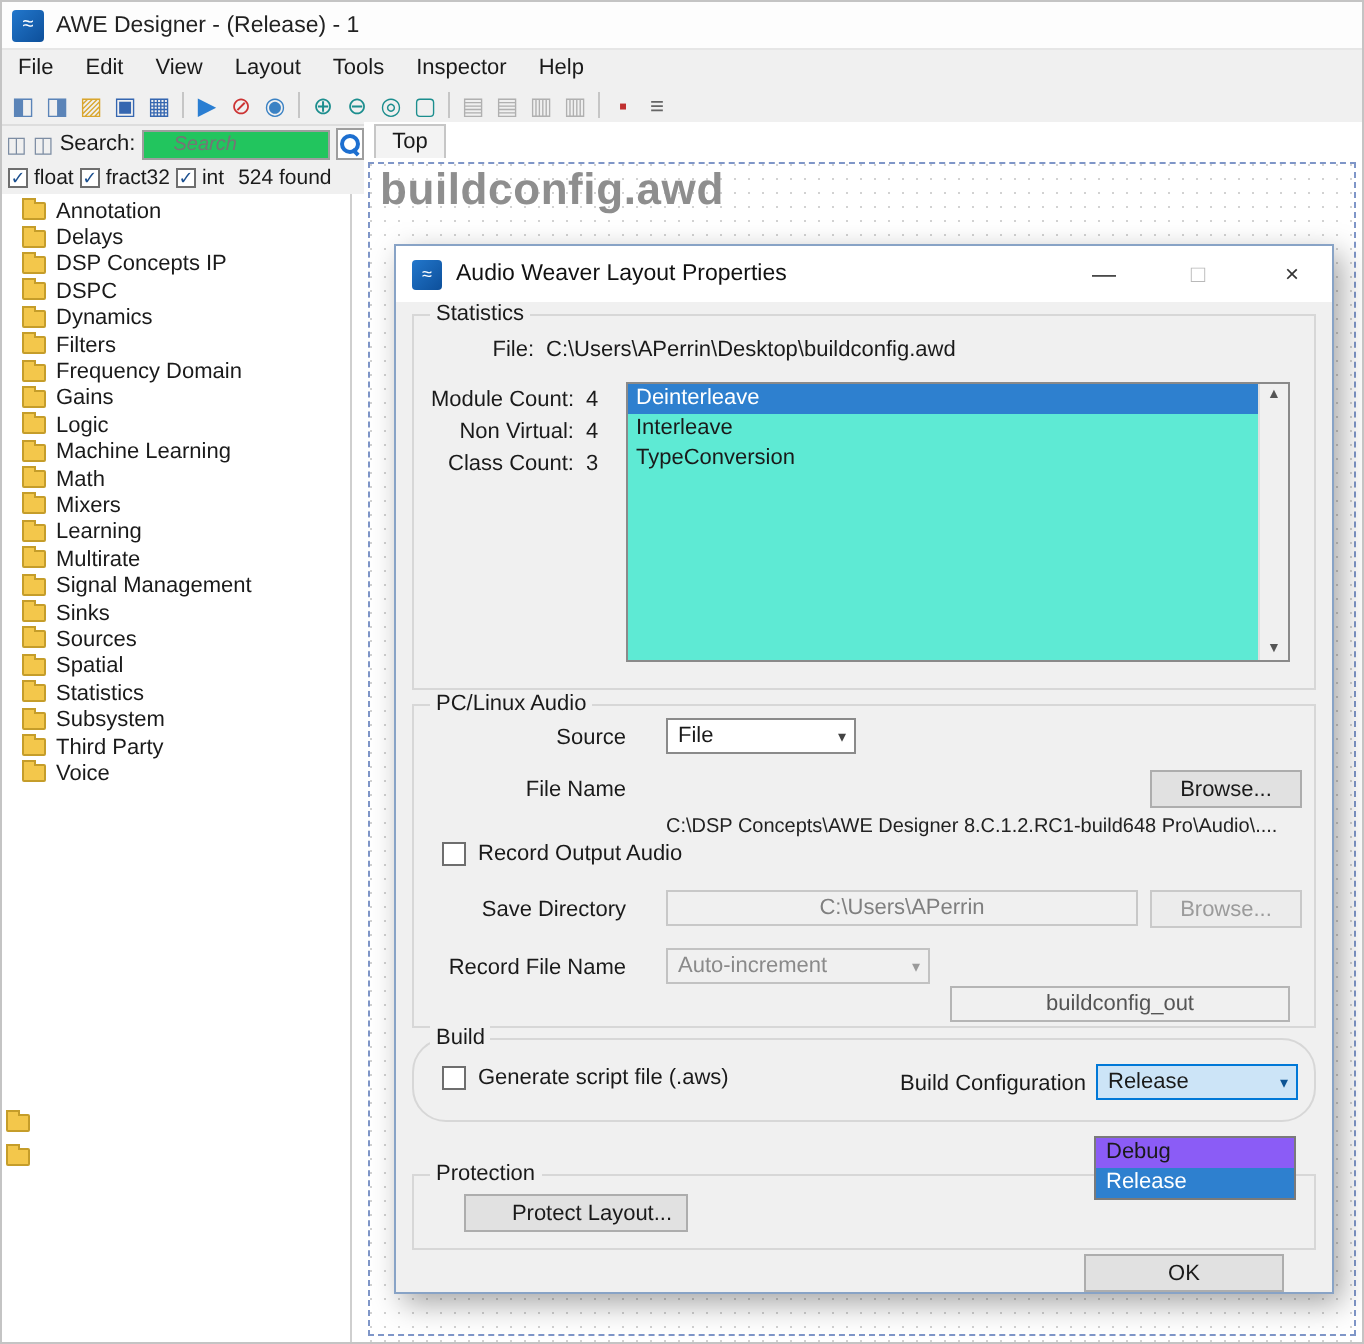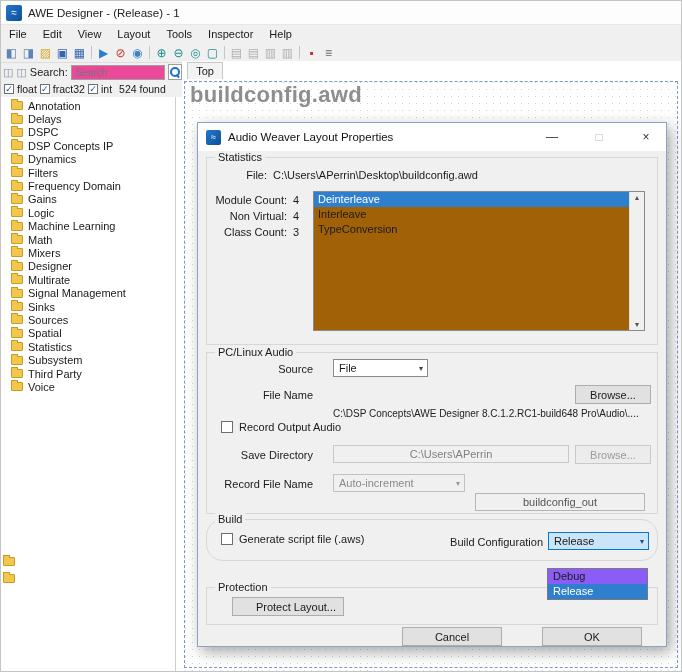"Search" .search-input { background: #ec4899 -> #22c55e; font-style: none -> italic; padding: 0 4px -> 0 15px }
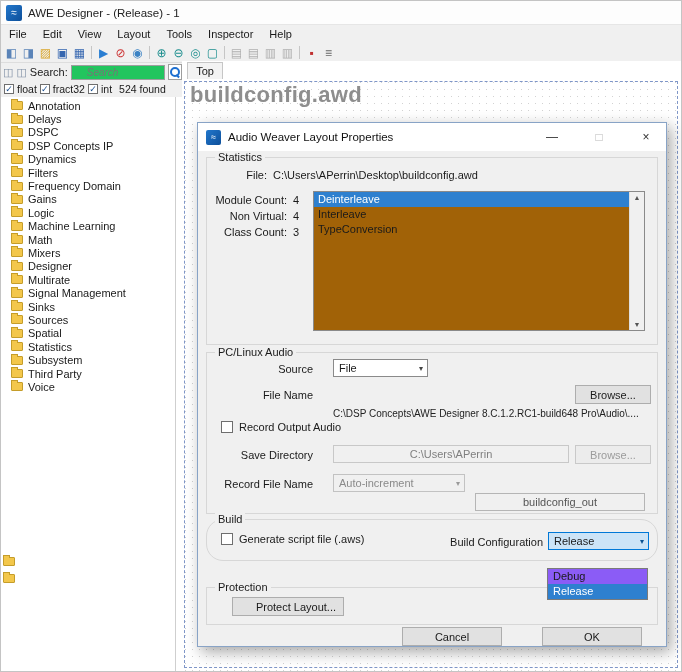"DSPC" div.tree-row { order: before "DSP Concepts IP" -> after "DSP Concepts IP" }
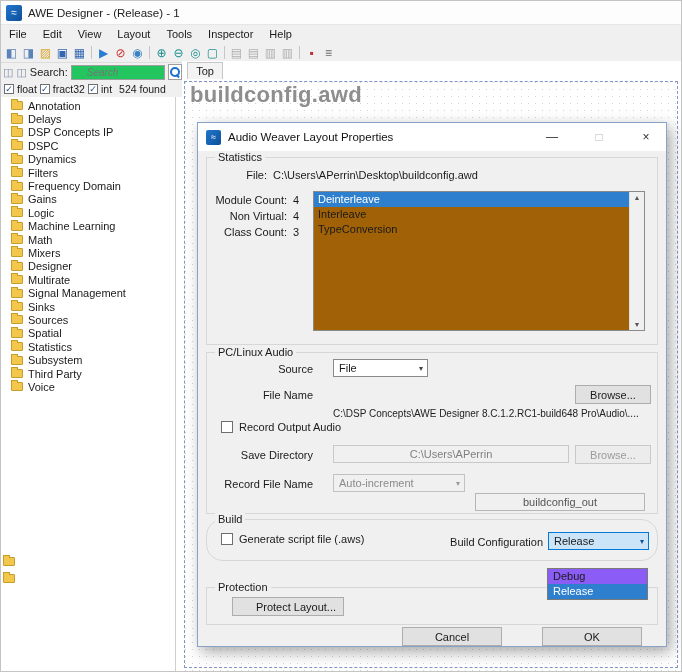"Deinterleave" .listbox { background: #a16207 -> #5eead4 }
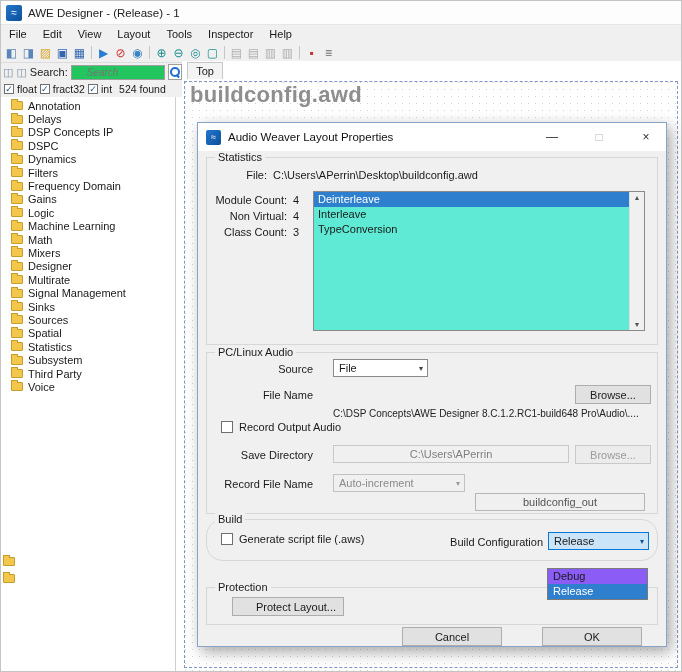"Designer" span { text: Designer -> Learning }
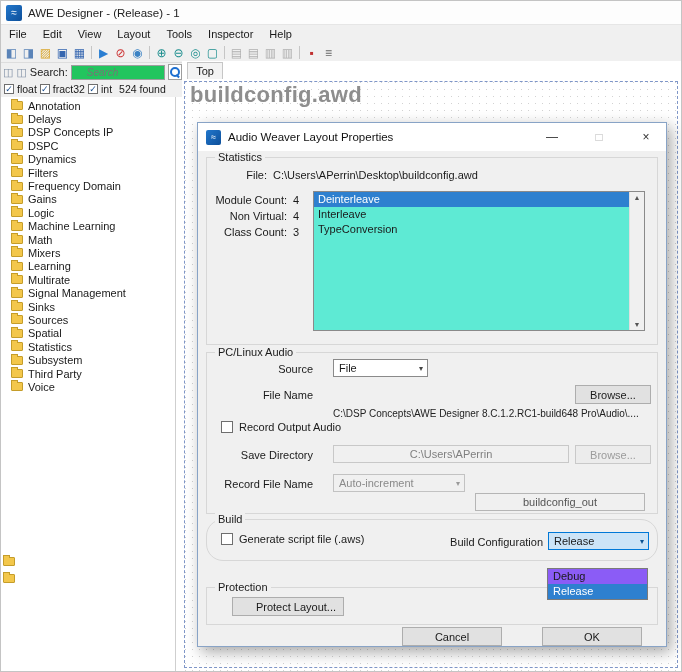"Cancel" div.btn { html: <div>Cancel</div> -> none }
